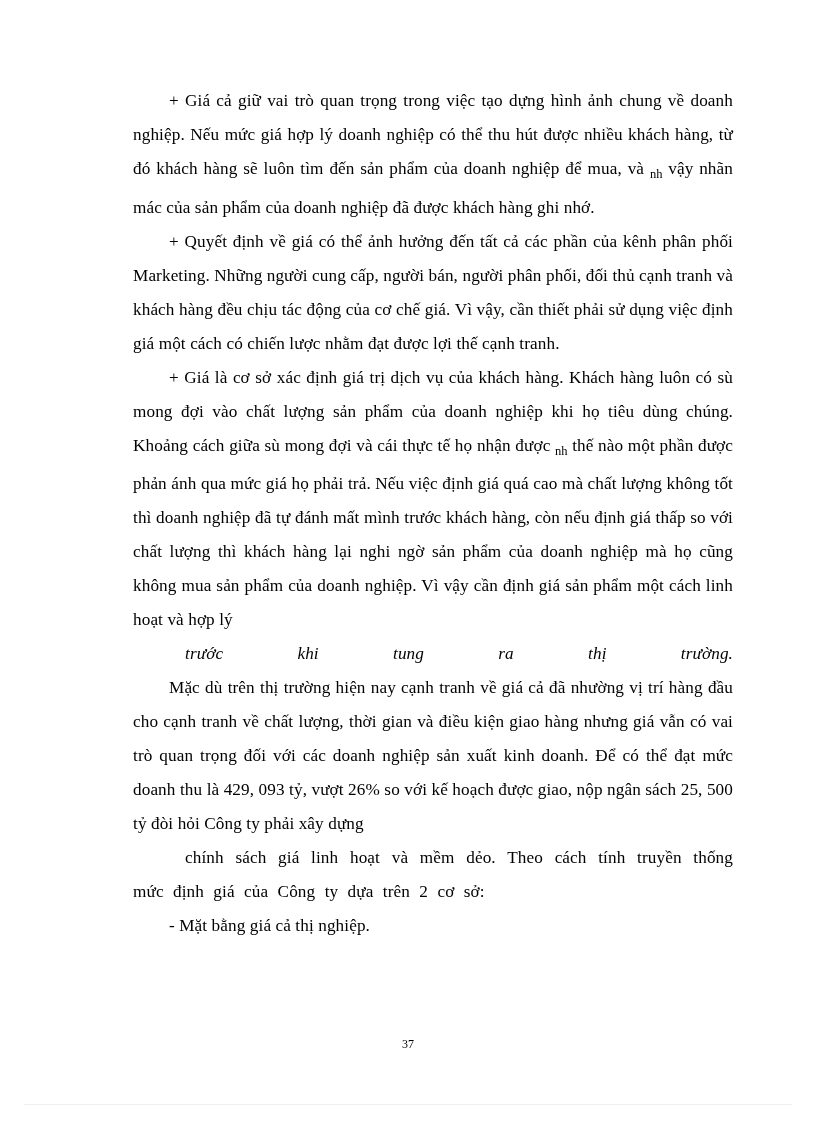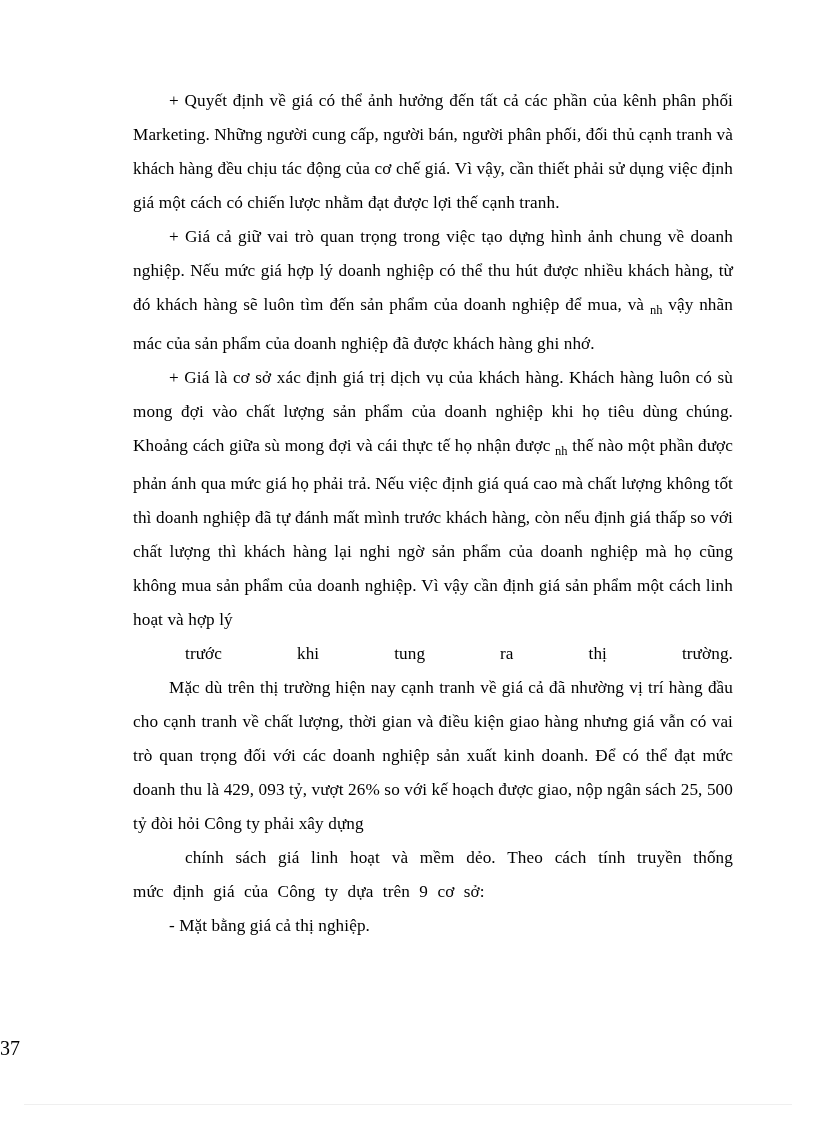"+ Quyết định về giá" p.para { order: before "+ Giá cả giữ vai" -> after "+ Giá cả giữ vai" }
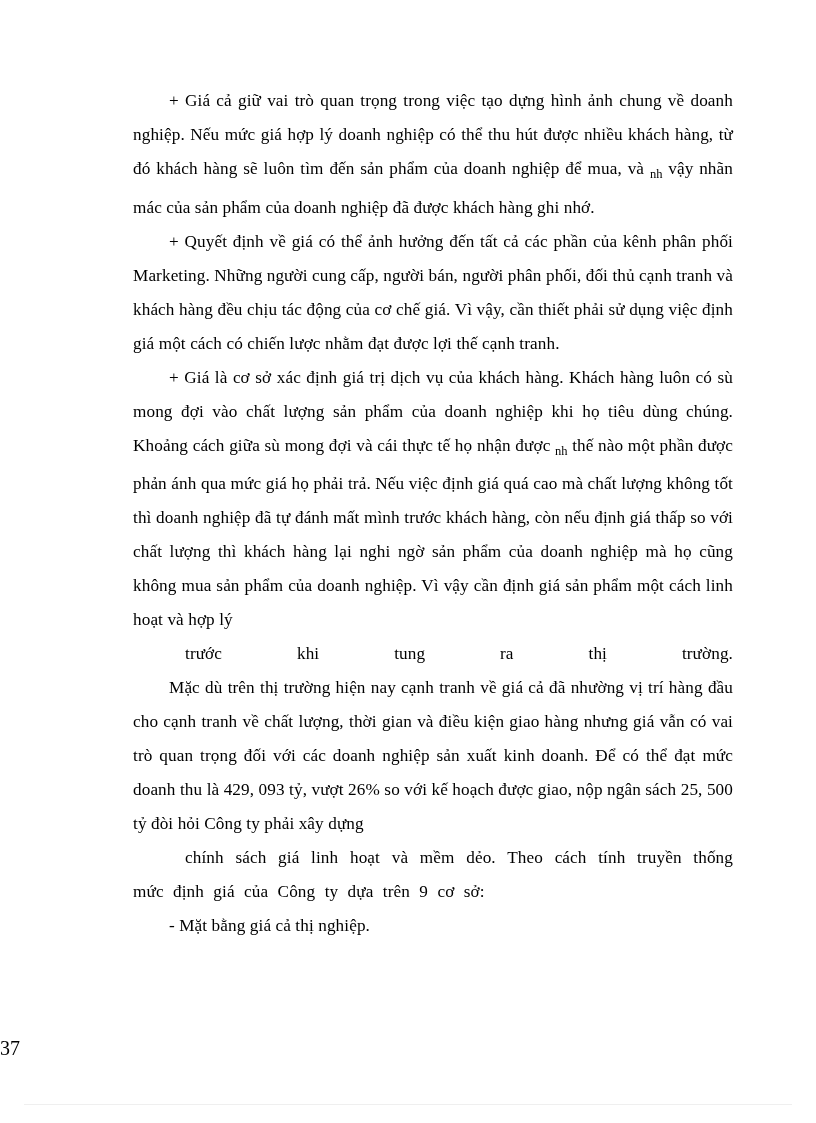"trước khi tung ra thị" .wide-track { font-style: none -> italic }
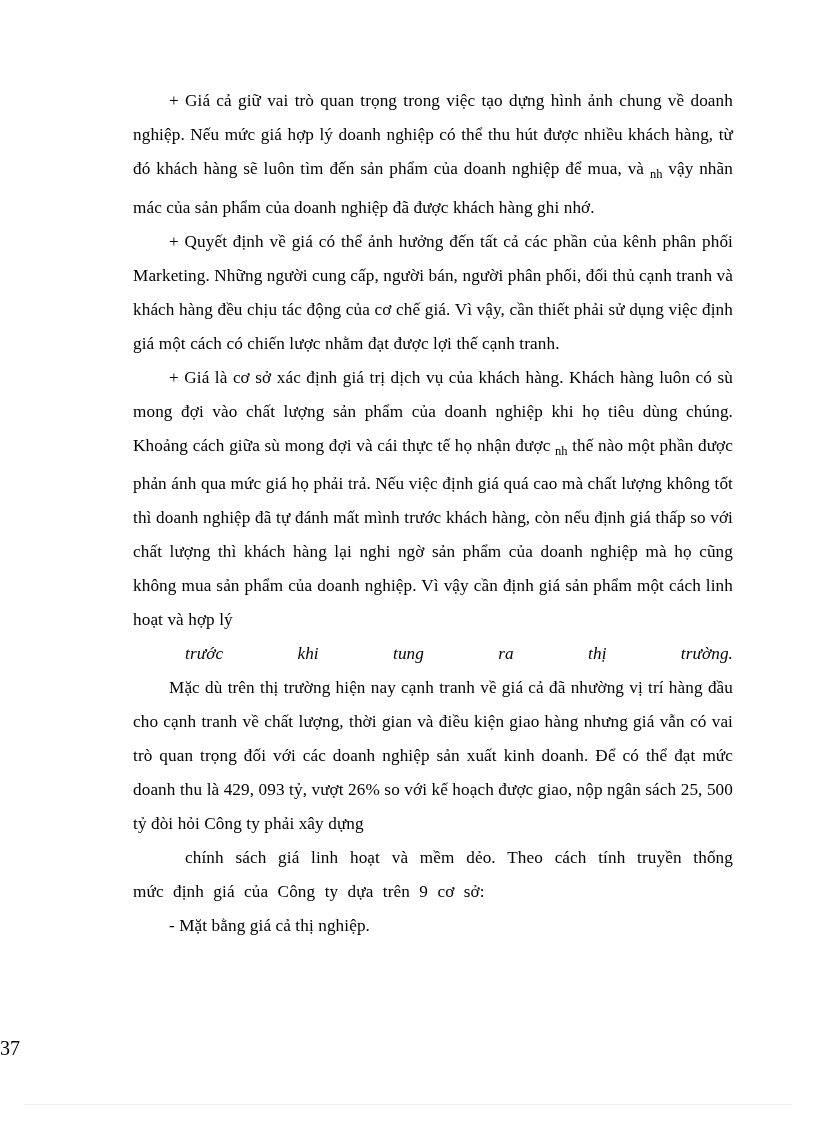"chính sách giá linh hoạt" span.spaced { text: 9 -> 2 }
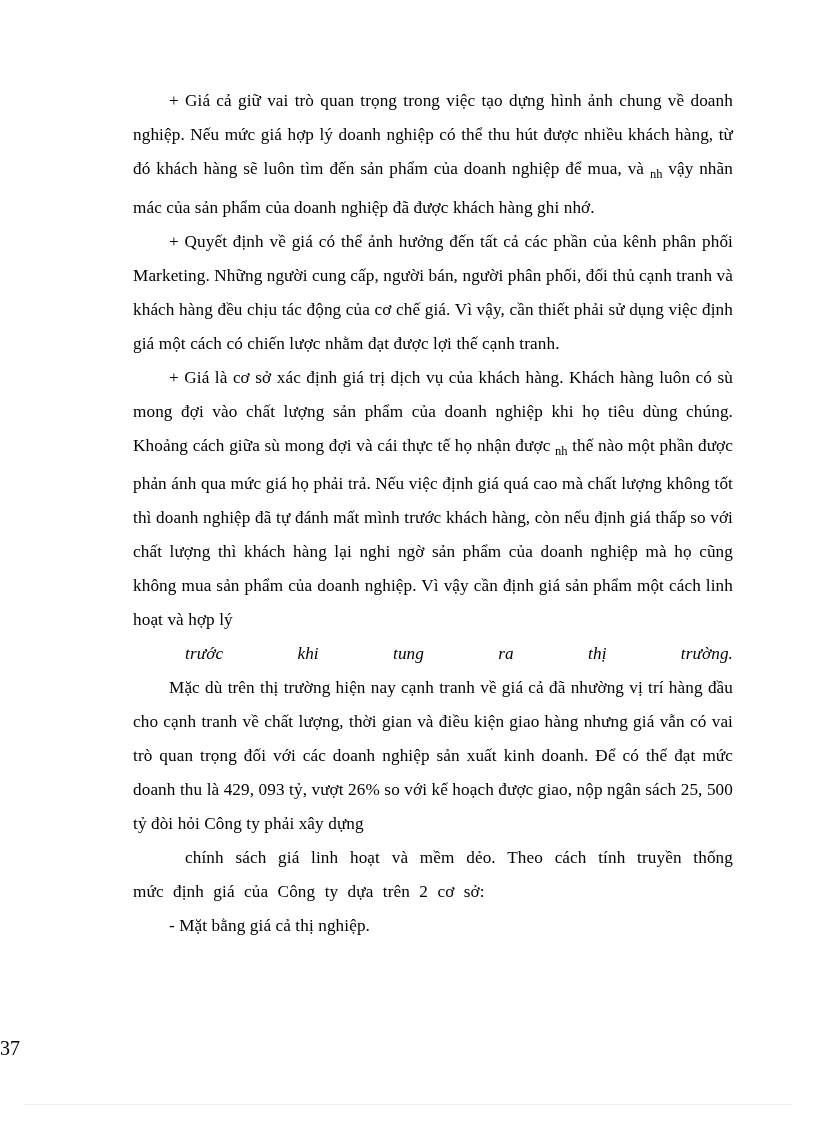"37" .page-number { font-size: 20px -> 12px; text-align: left -> center }
